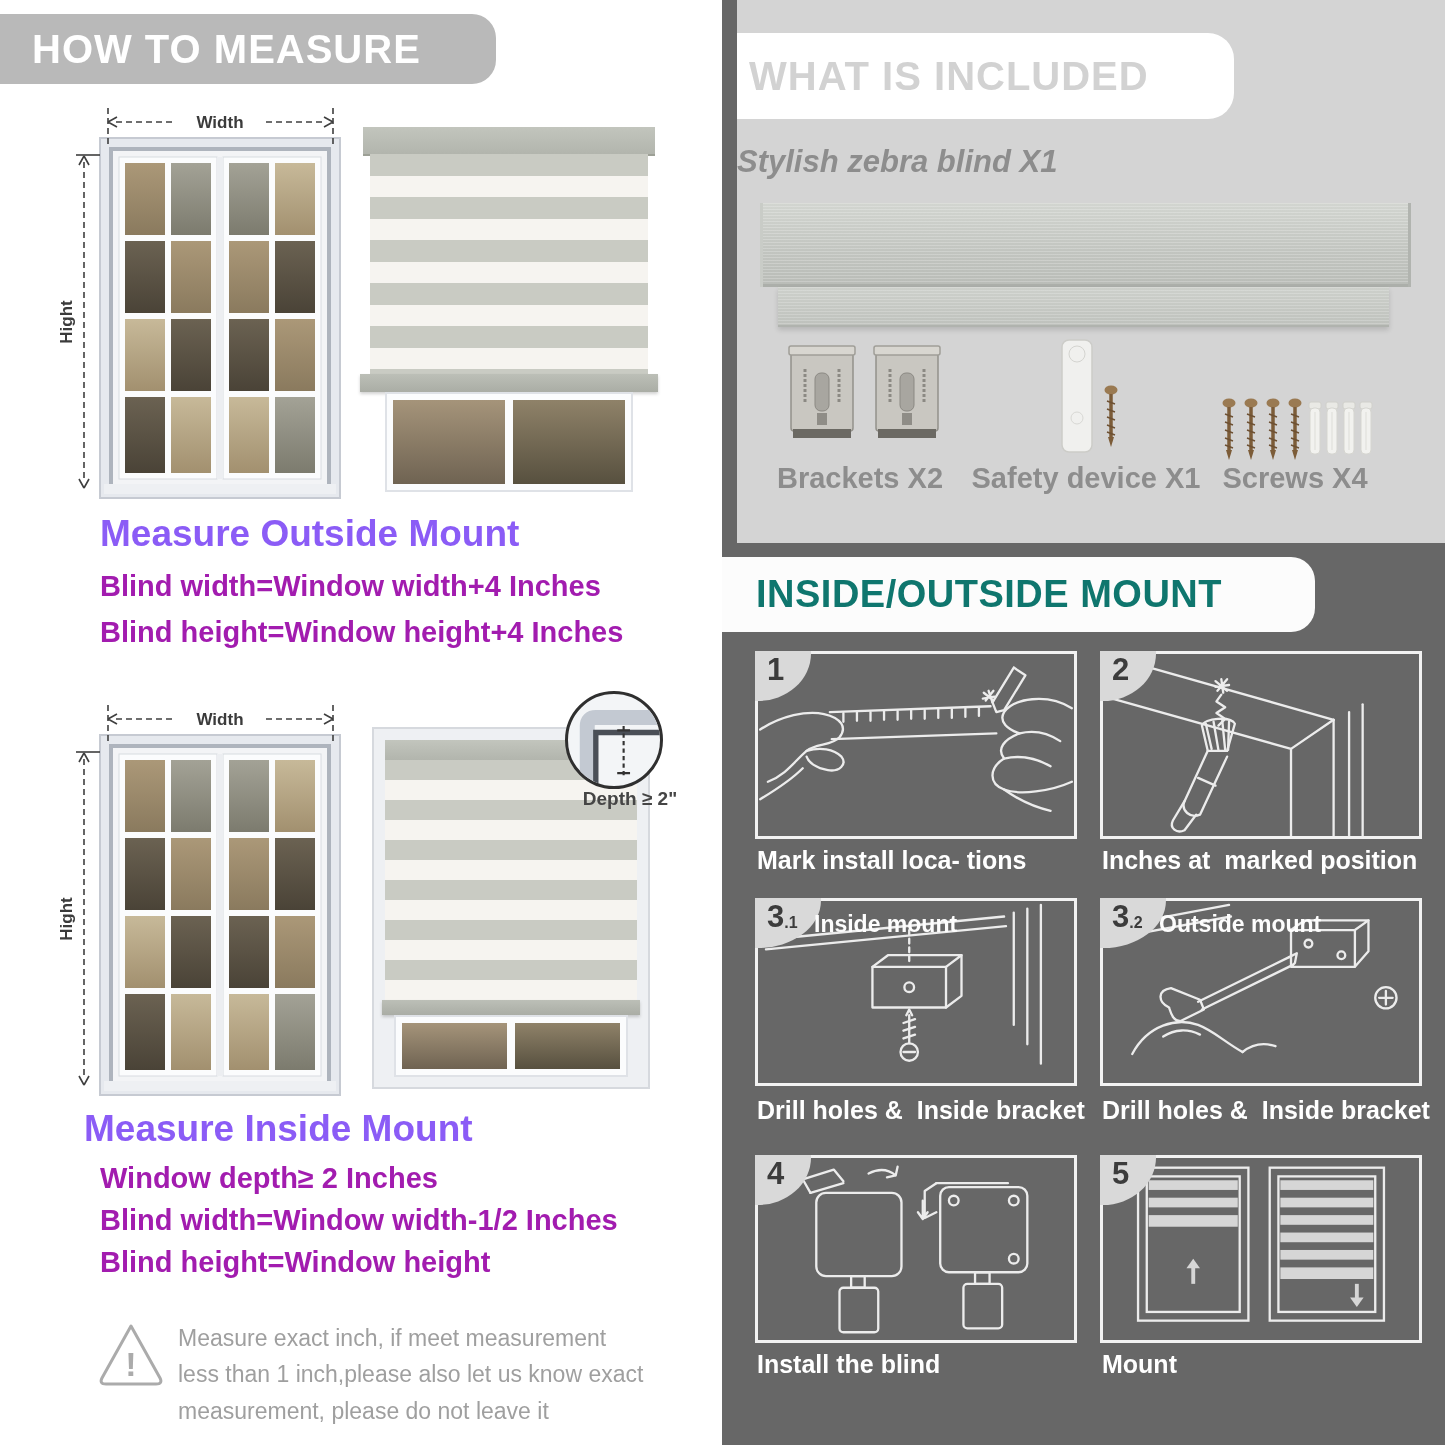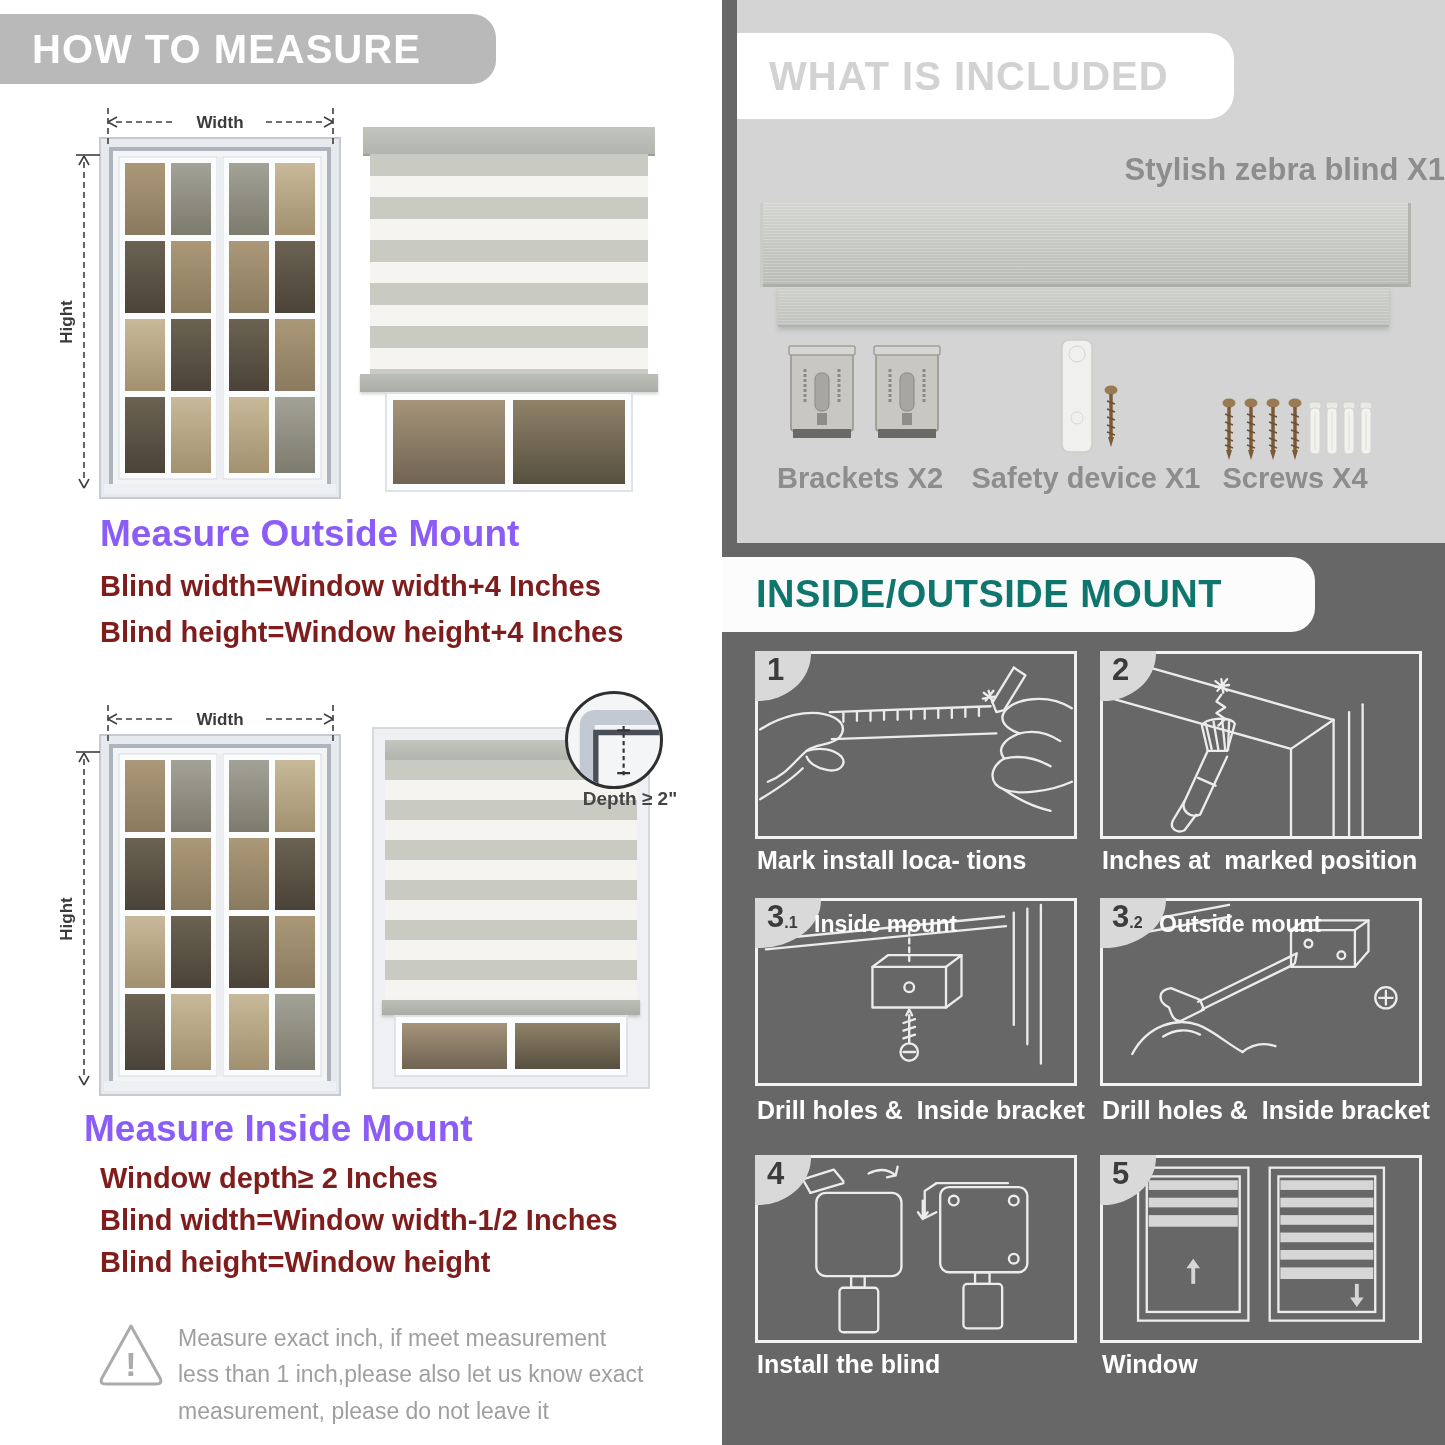"WHAT IS INCLUDED" .banner-included { padding-left: 32px -> 12px }
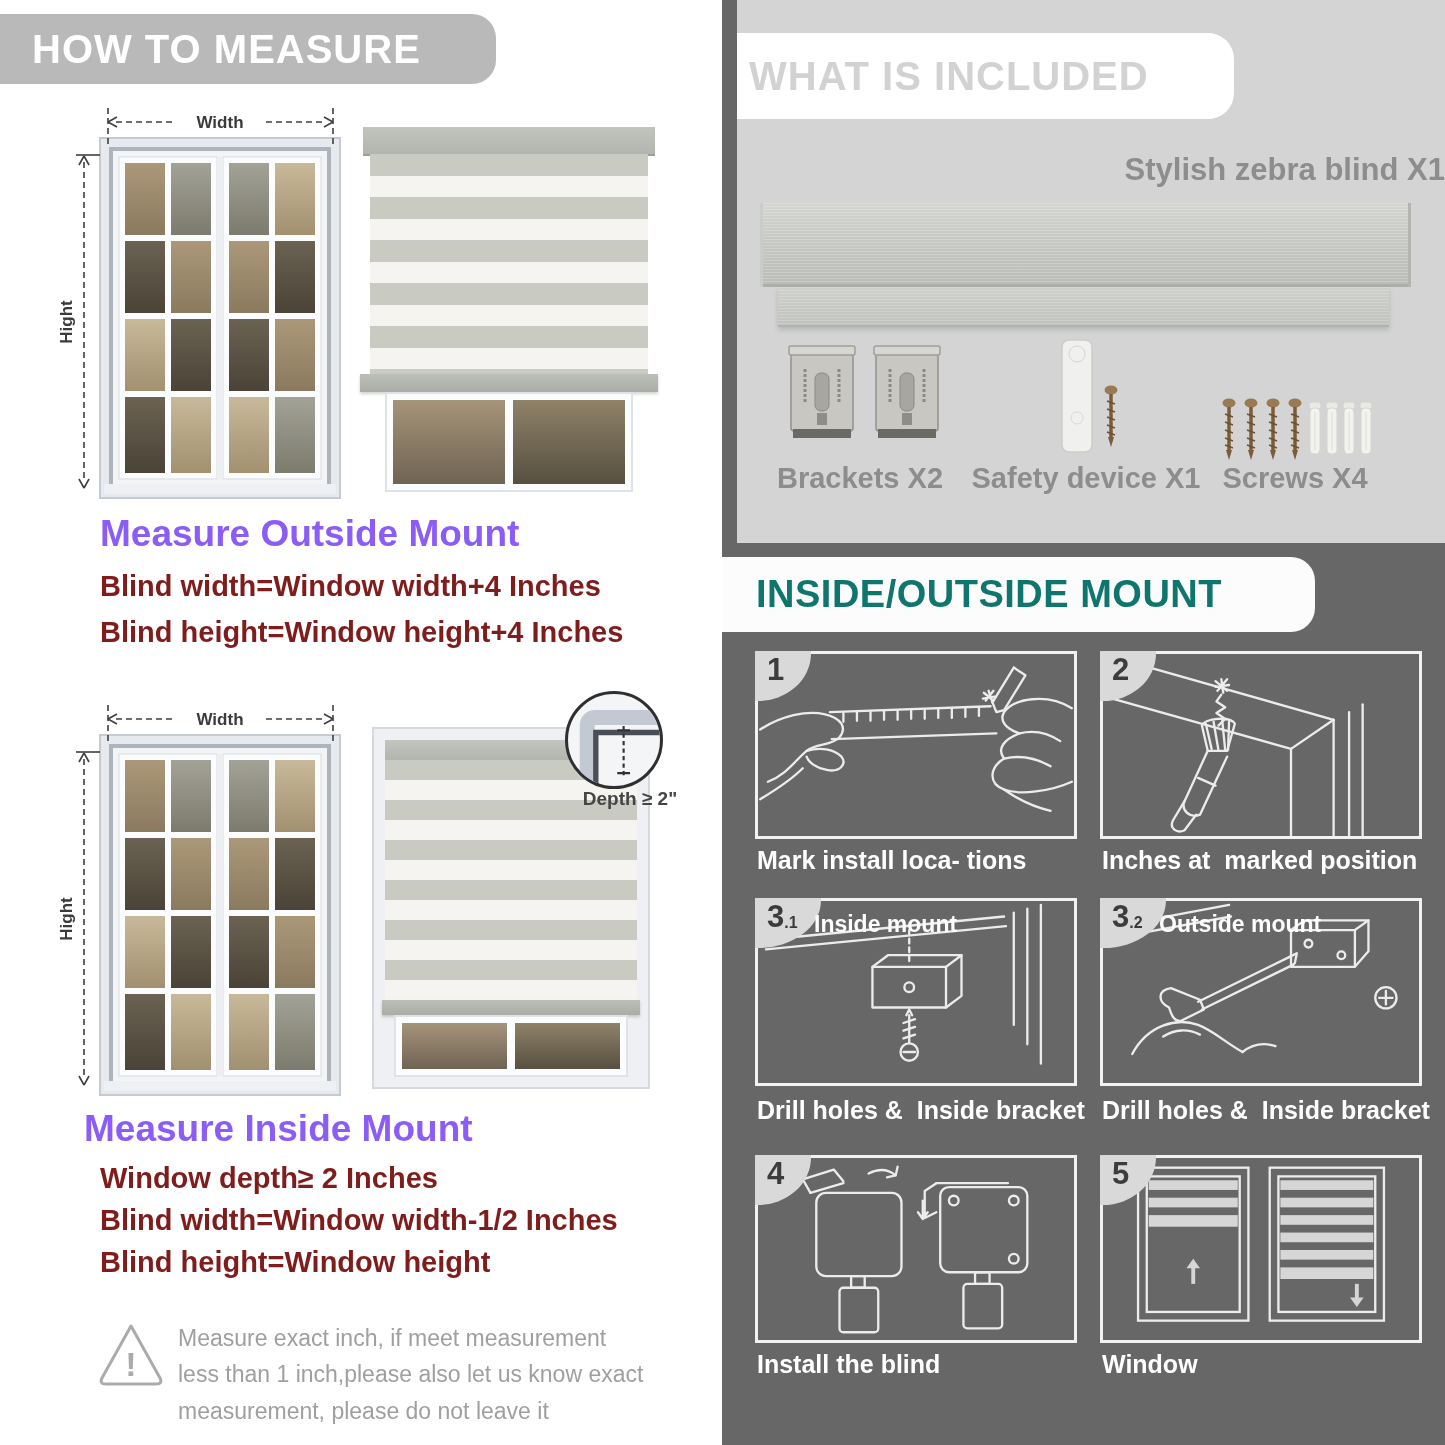"Stylish zebra blind X1" .product-label { font-style: none -> italic; text-align: right -> left; top: 152px -> 144px }
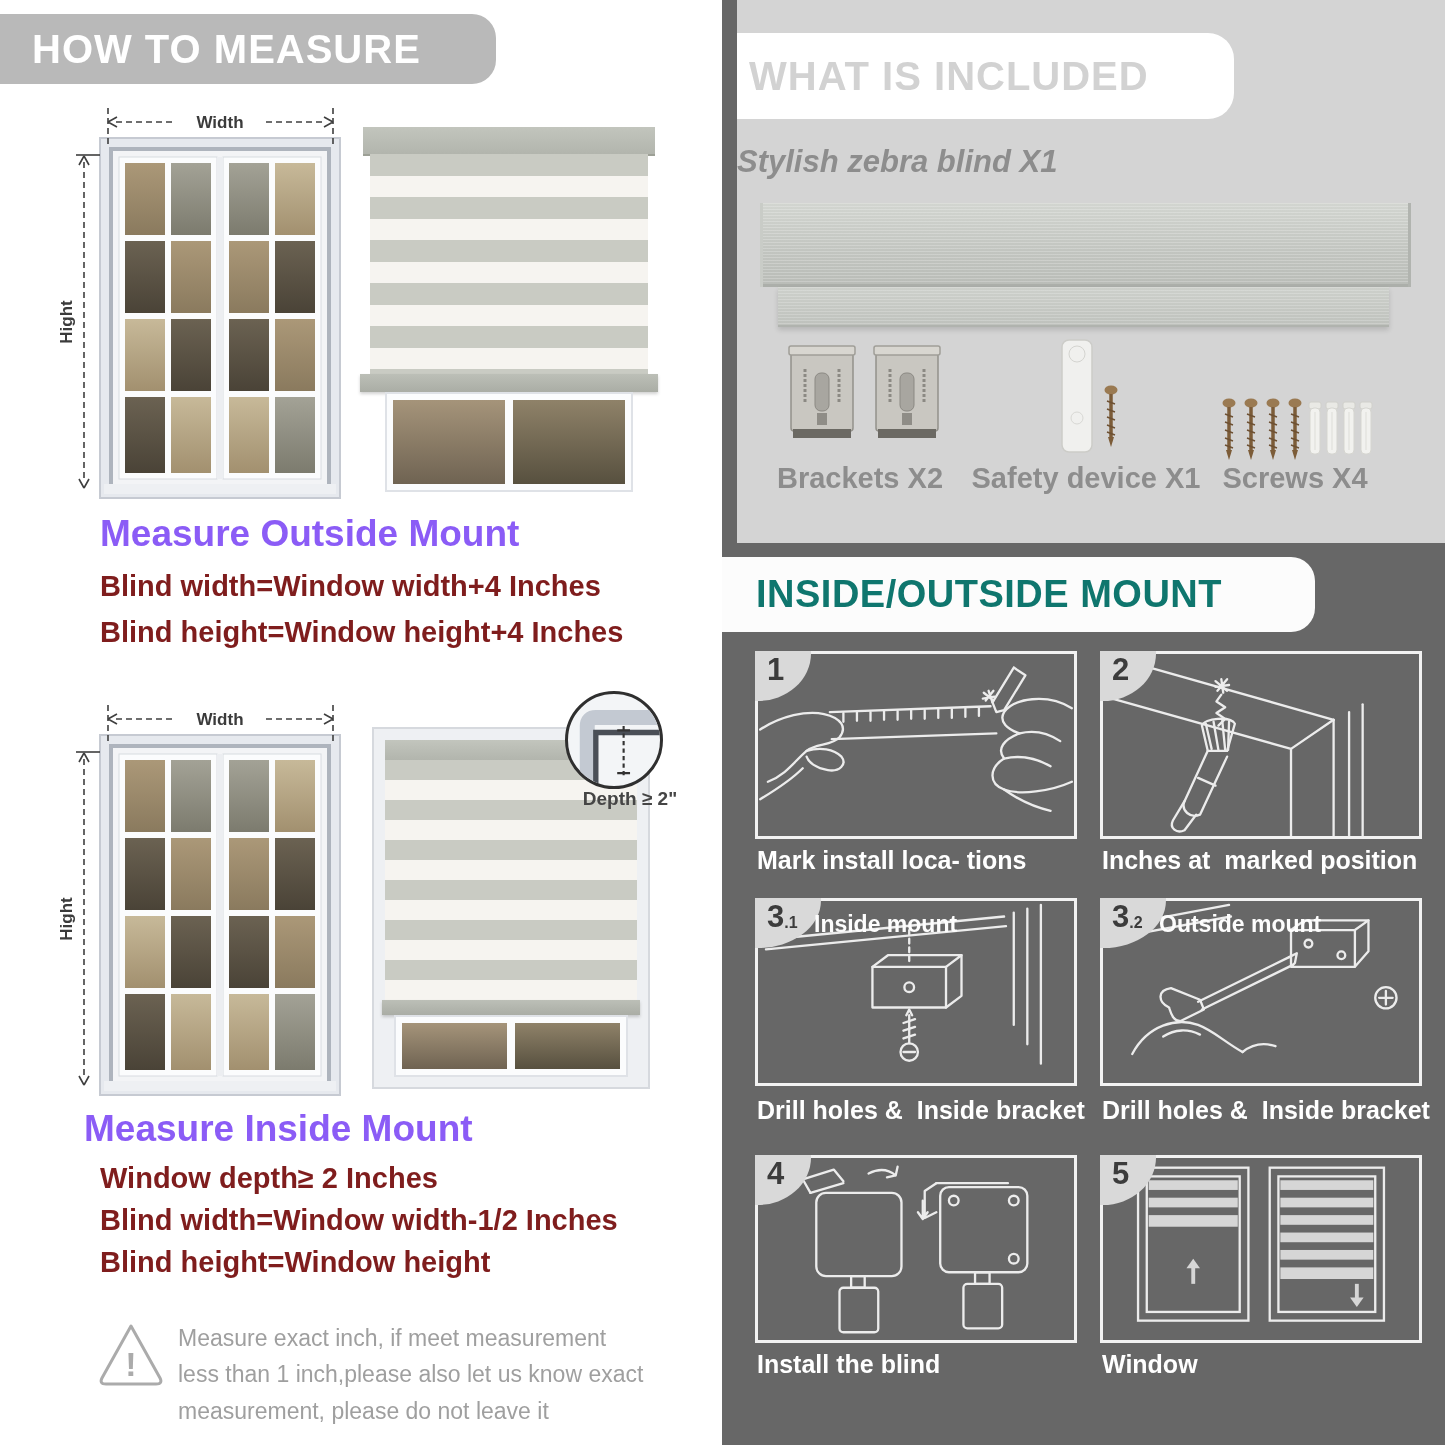"Blind width=Window width+4 Inches" .sec-line { color: #7f1d1d -> #a21caf }
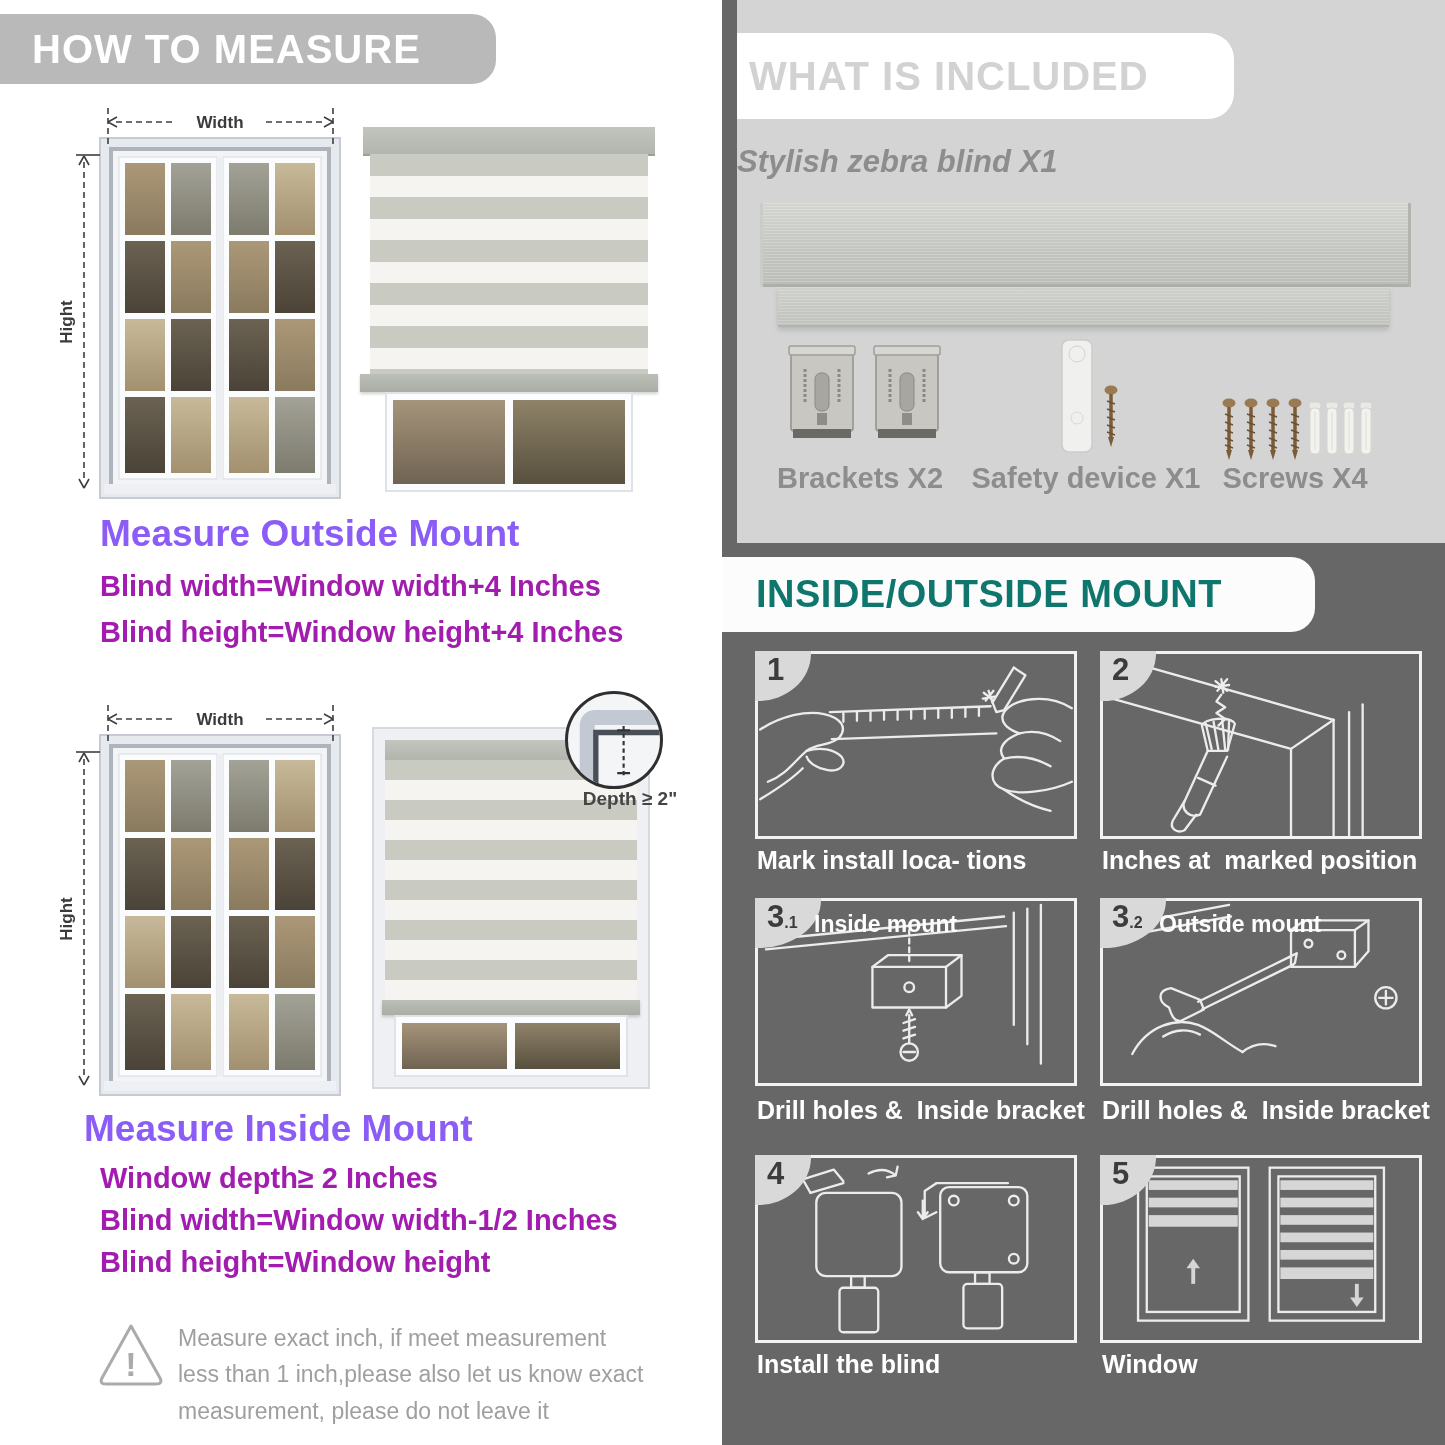"Window" div.caption { text: Window -> Mount }
